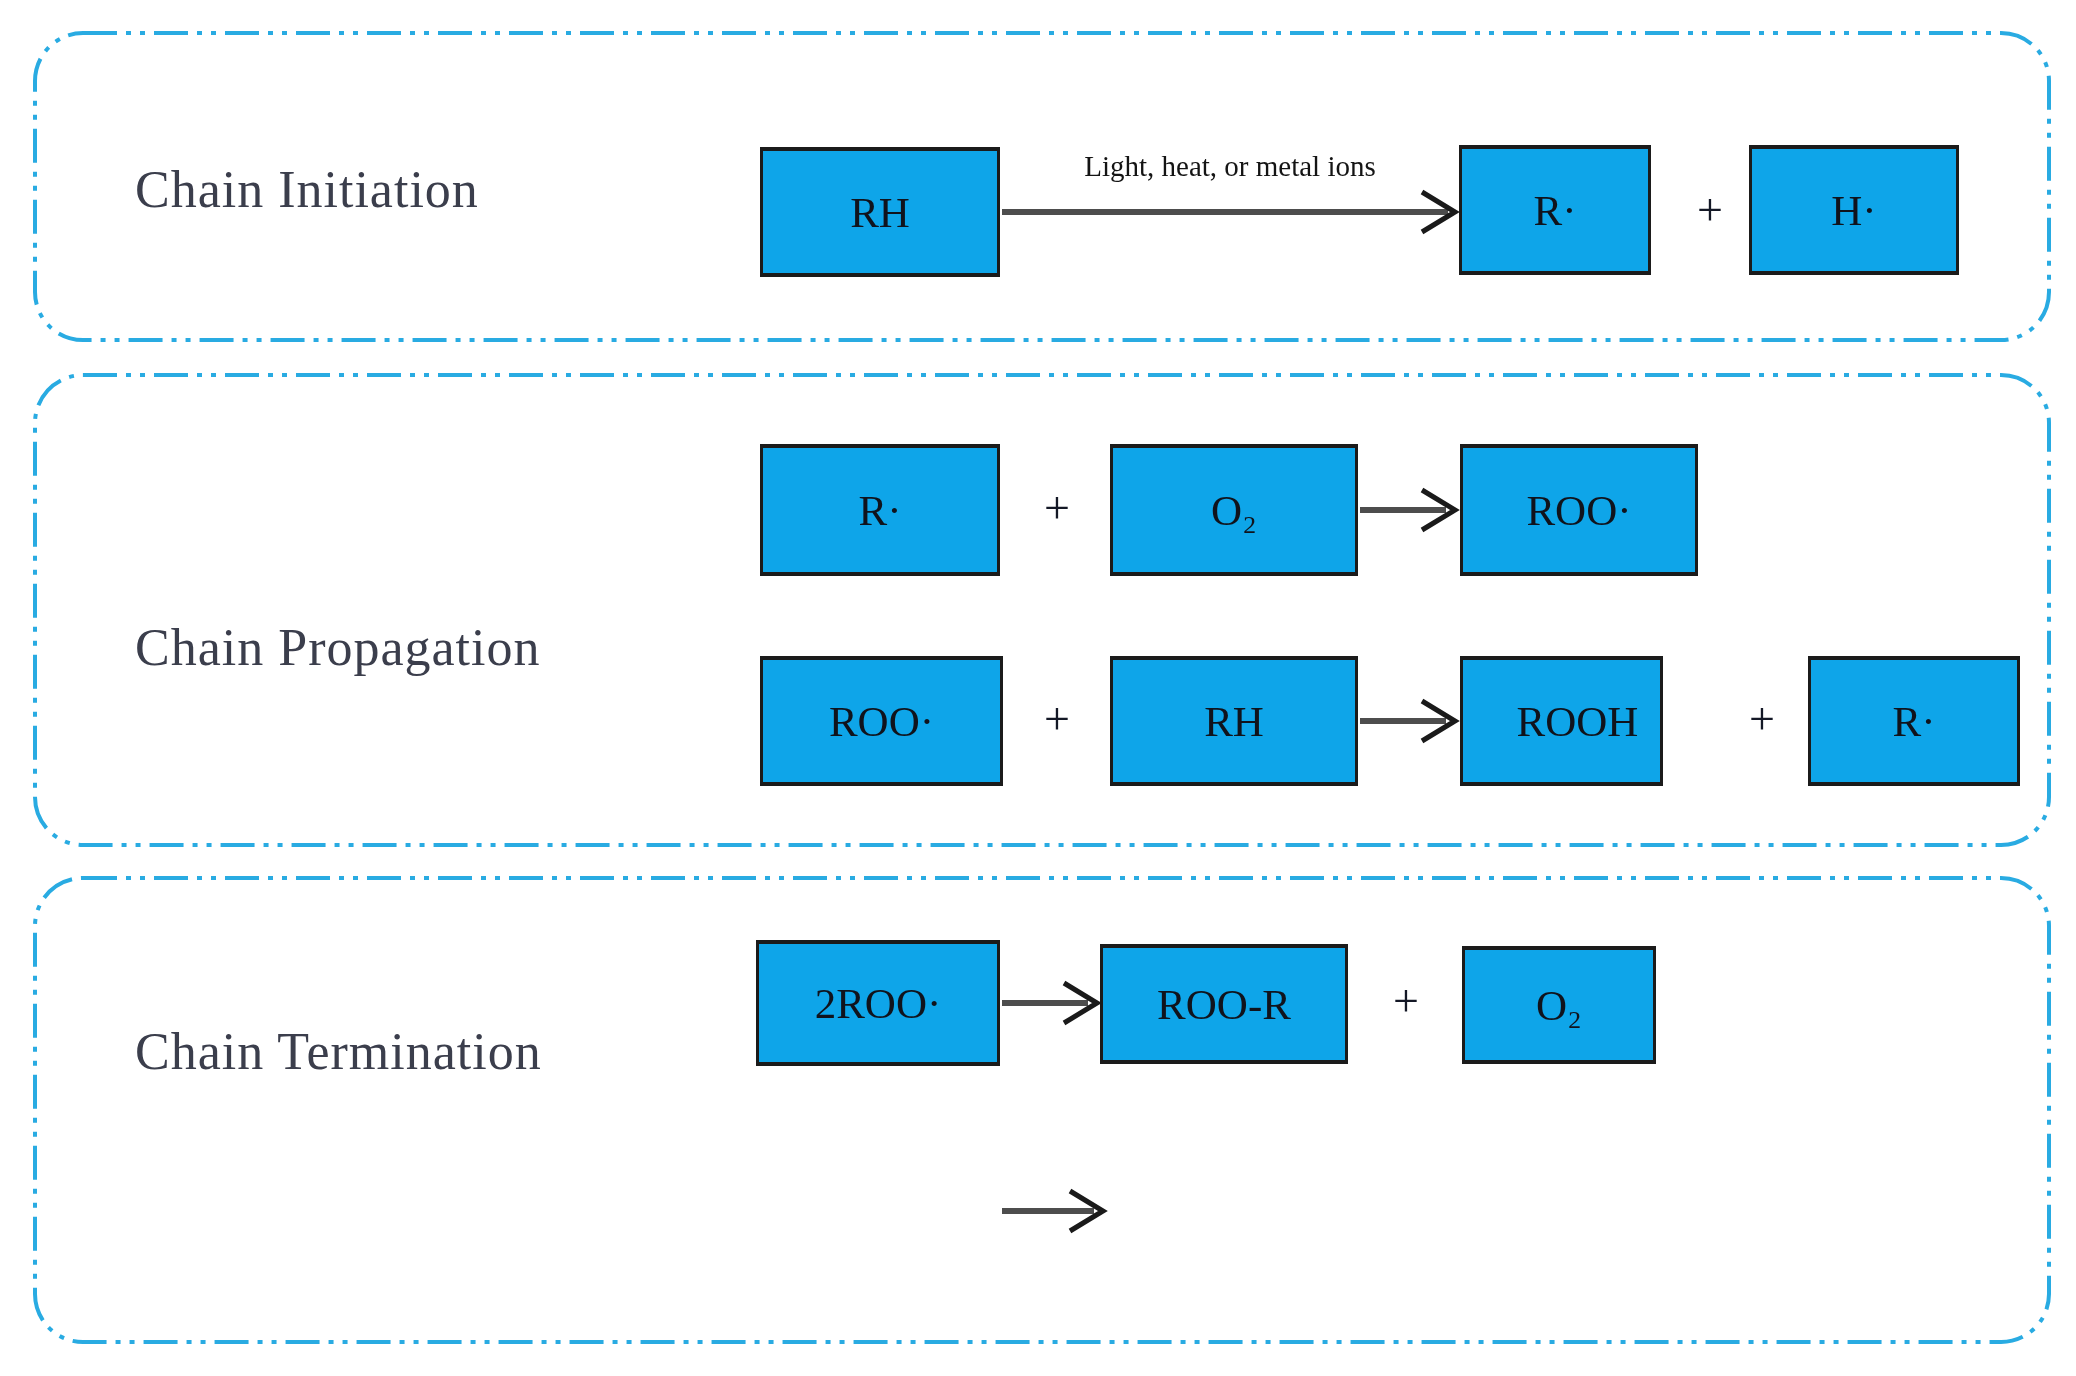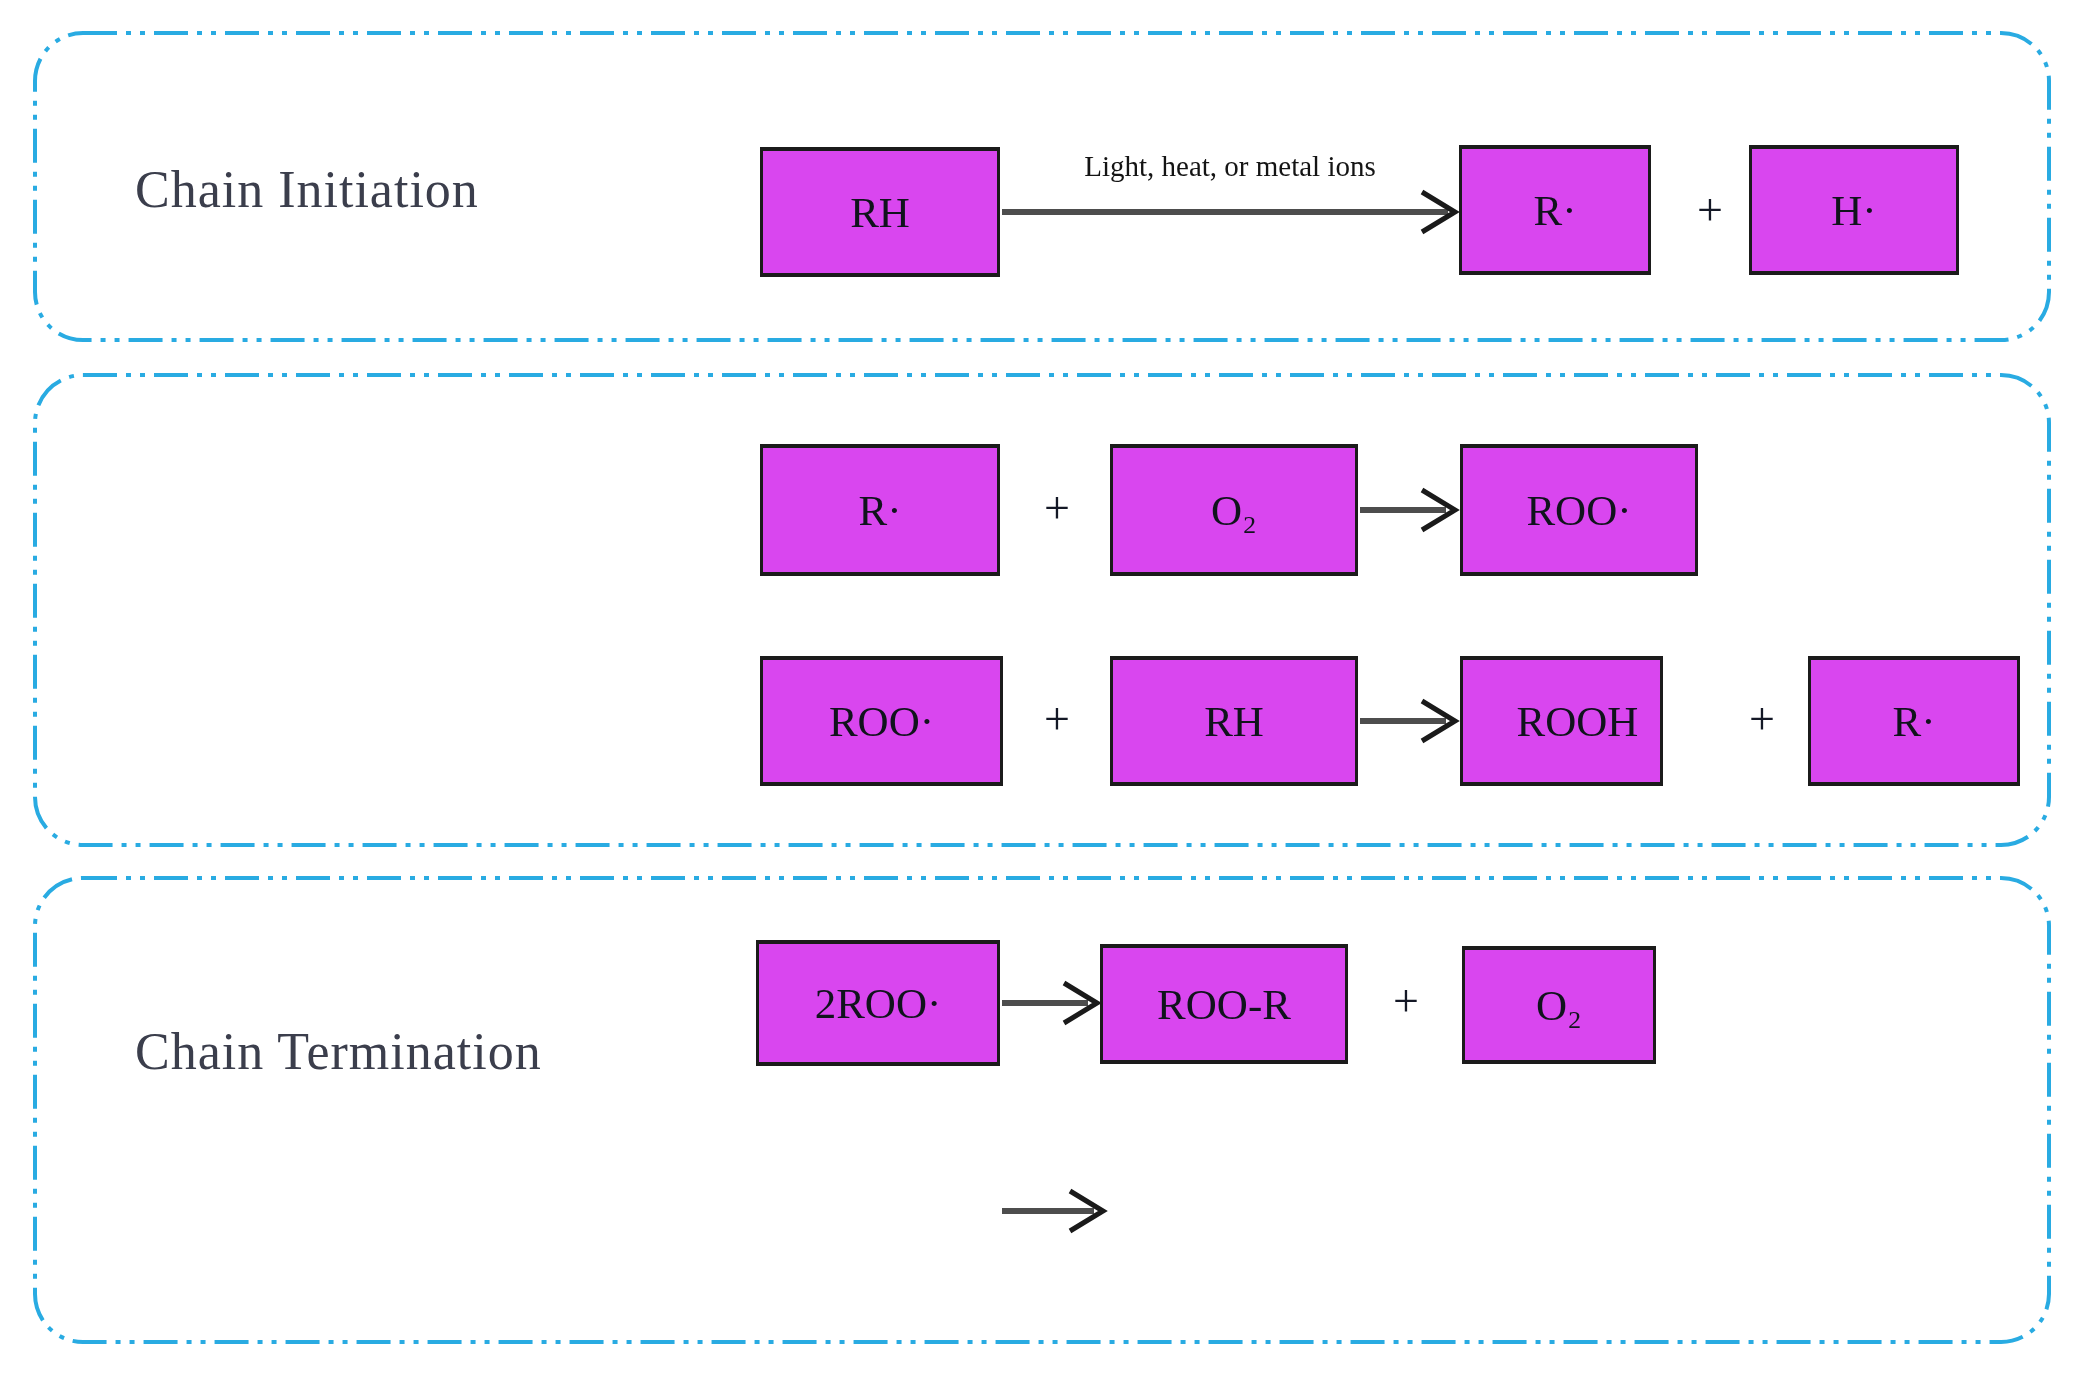"RH" .rbox { background: #d946ef -> #0ea5e9 }
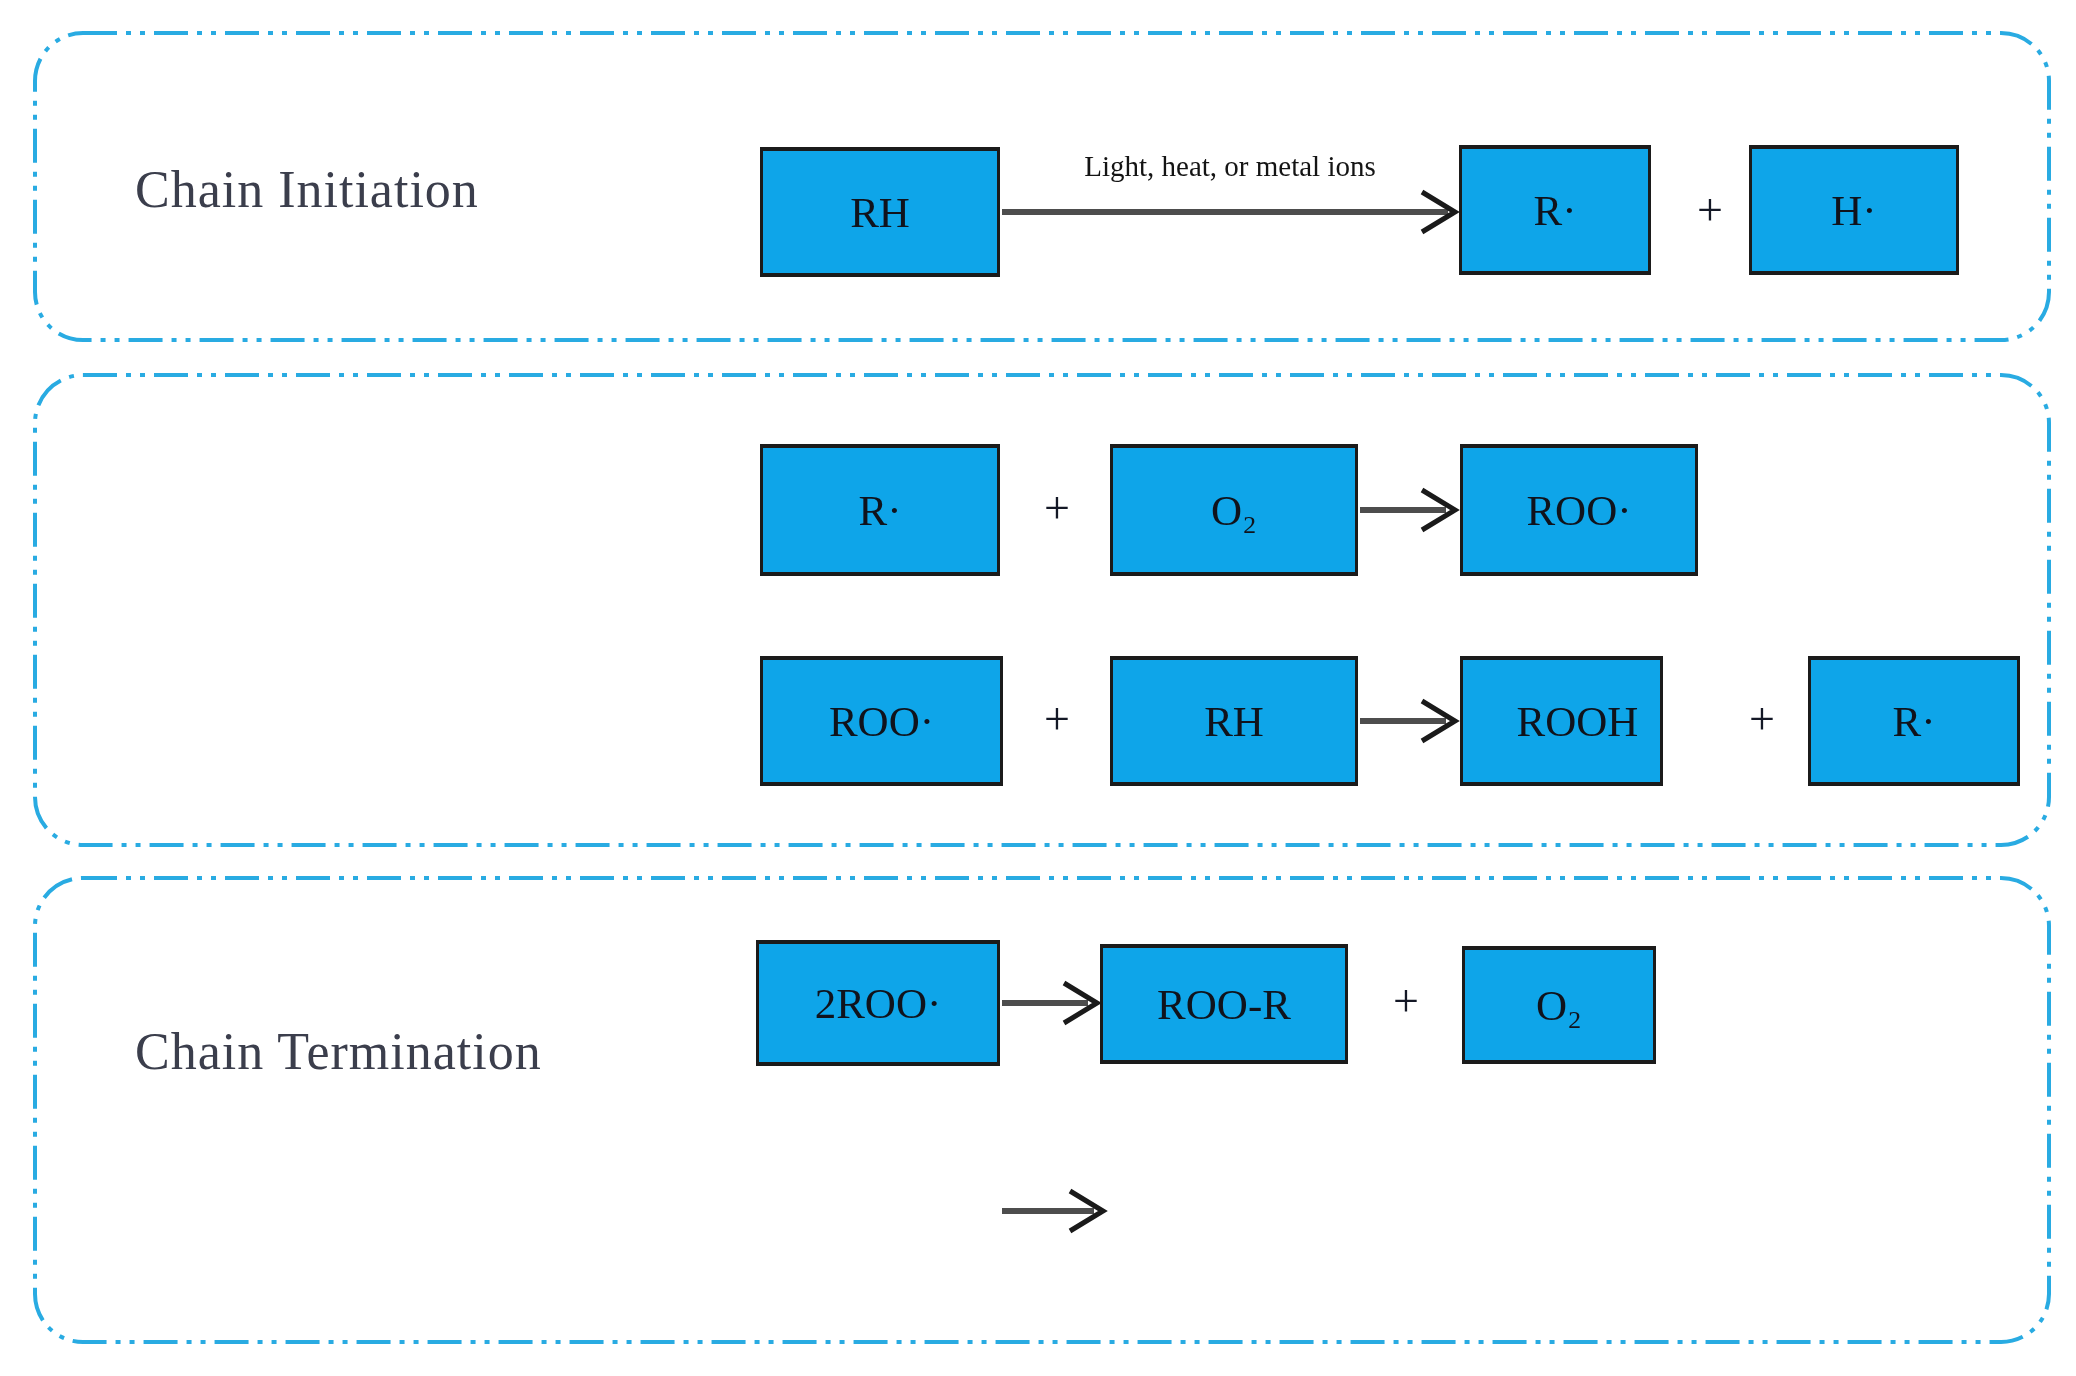"Chain Propagation" div.panel-label { html: none -> <div>Chain Propagation</div> }
